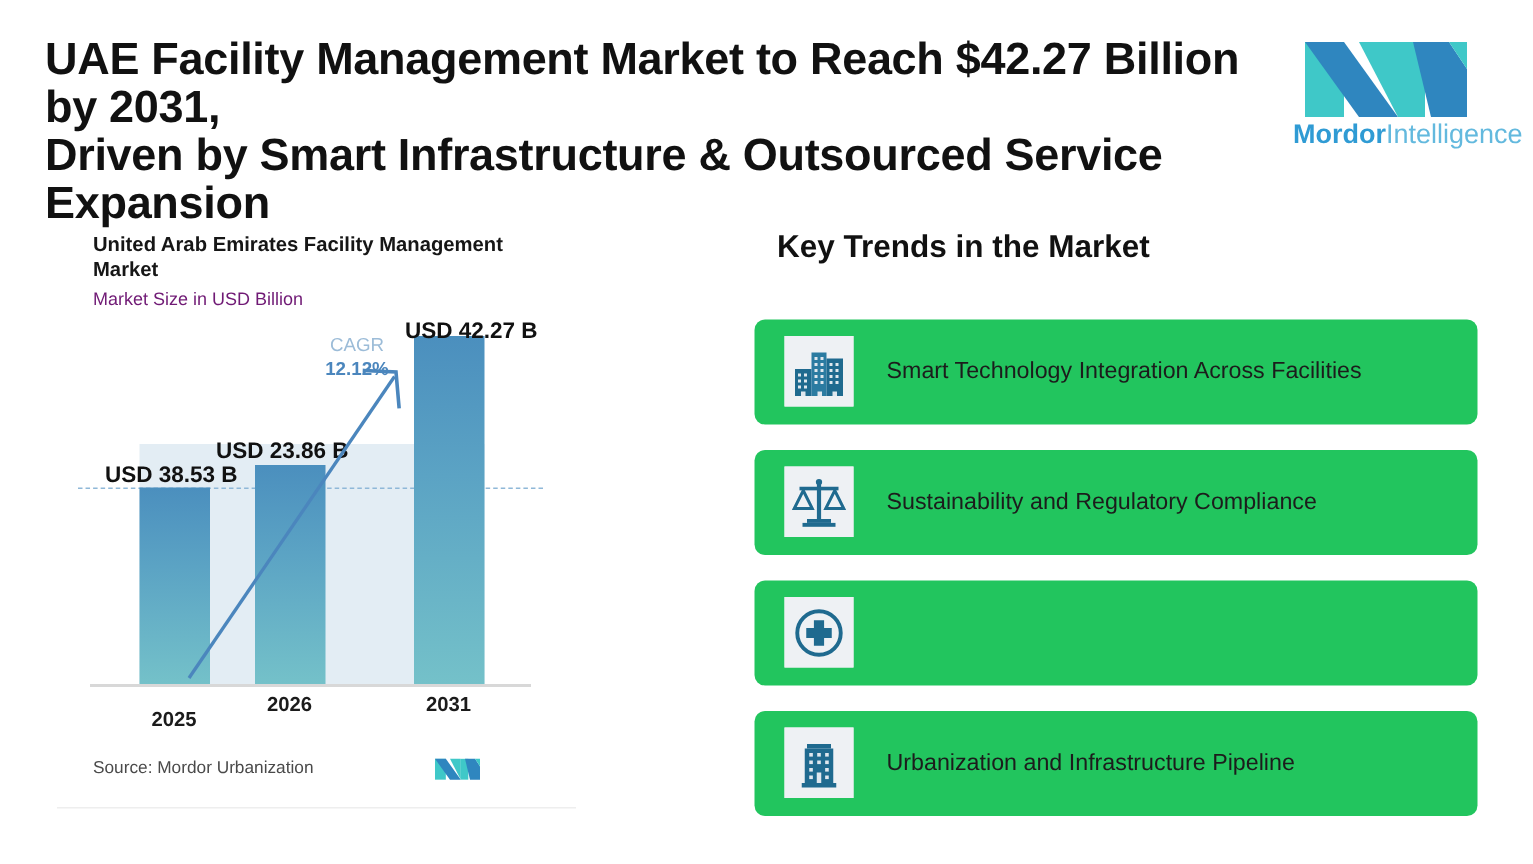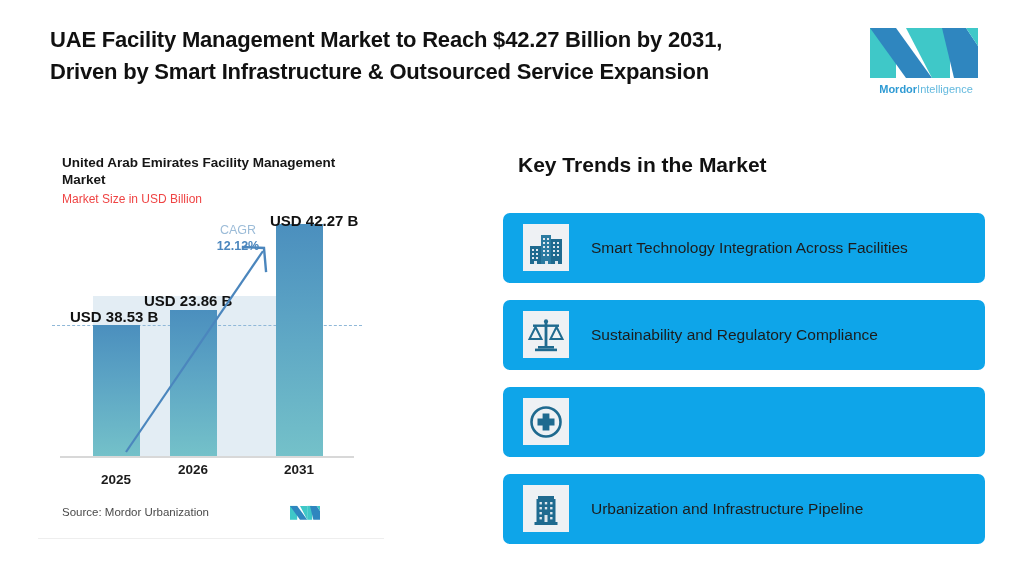"UAE Facility Management Market to" .headline { font-size: 22px -> 30px; margin-left: 20px -> none }
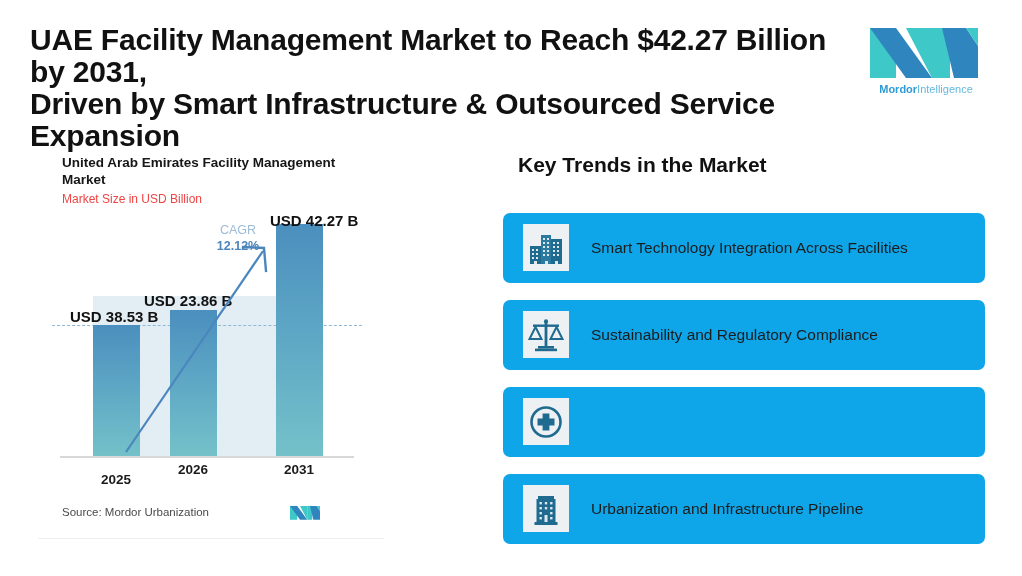"MordorIntelligence" .brand-word { font-size: 11px -> 18px; text-align: center -> right }
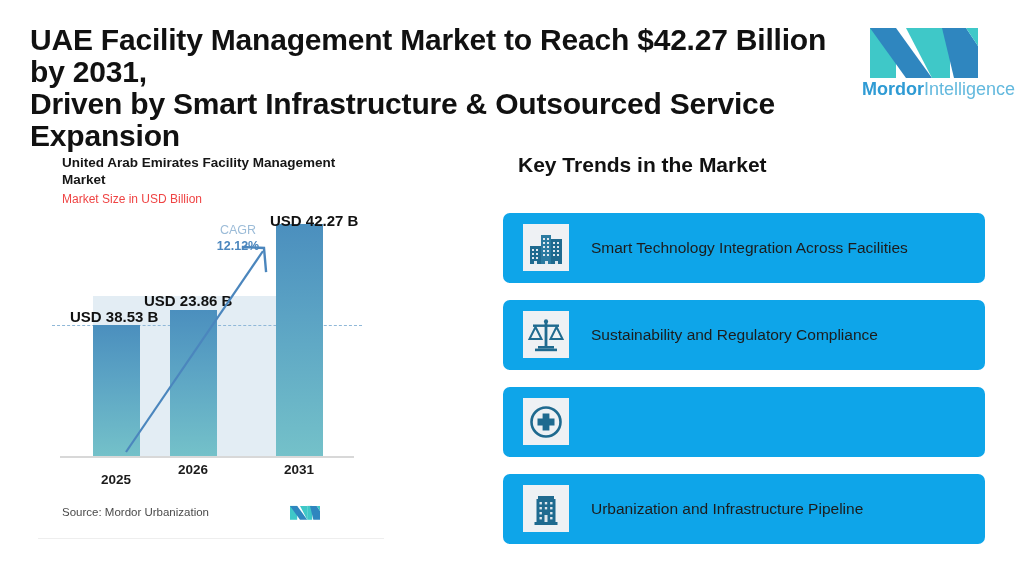"Market Size in USD Billion" .chart-subtitle { color: #ef4444 -> #701a75 }
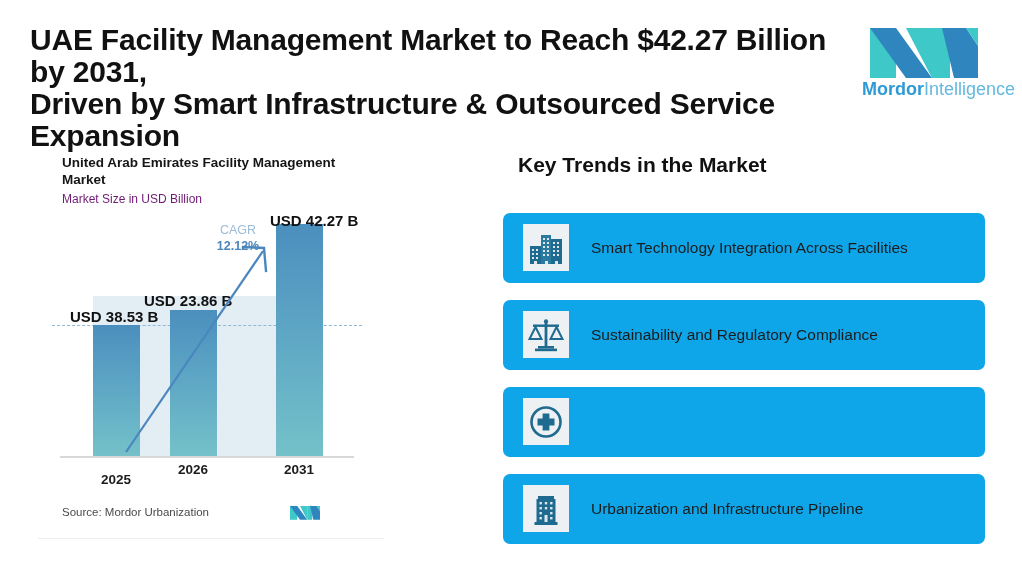"Smart Technology Integration Across" .card { background: #0ea5e9 -> #22c55e }
